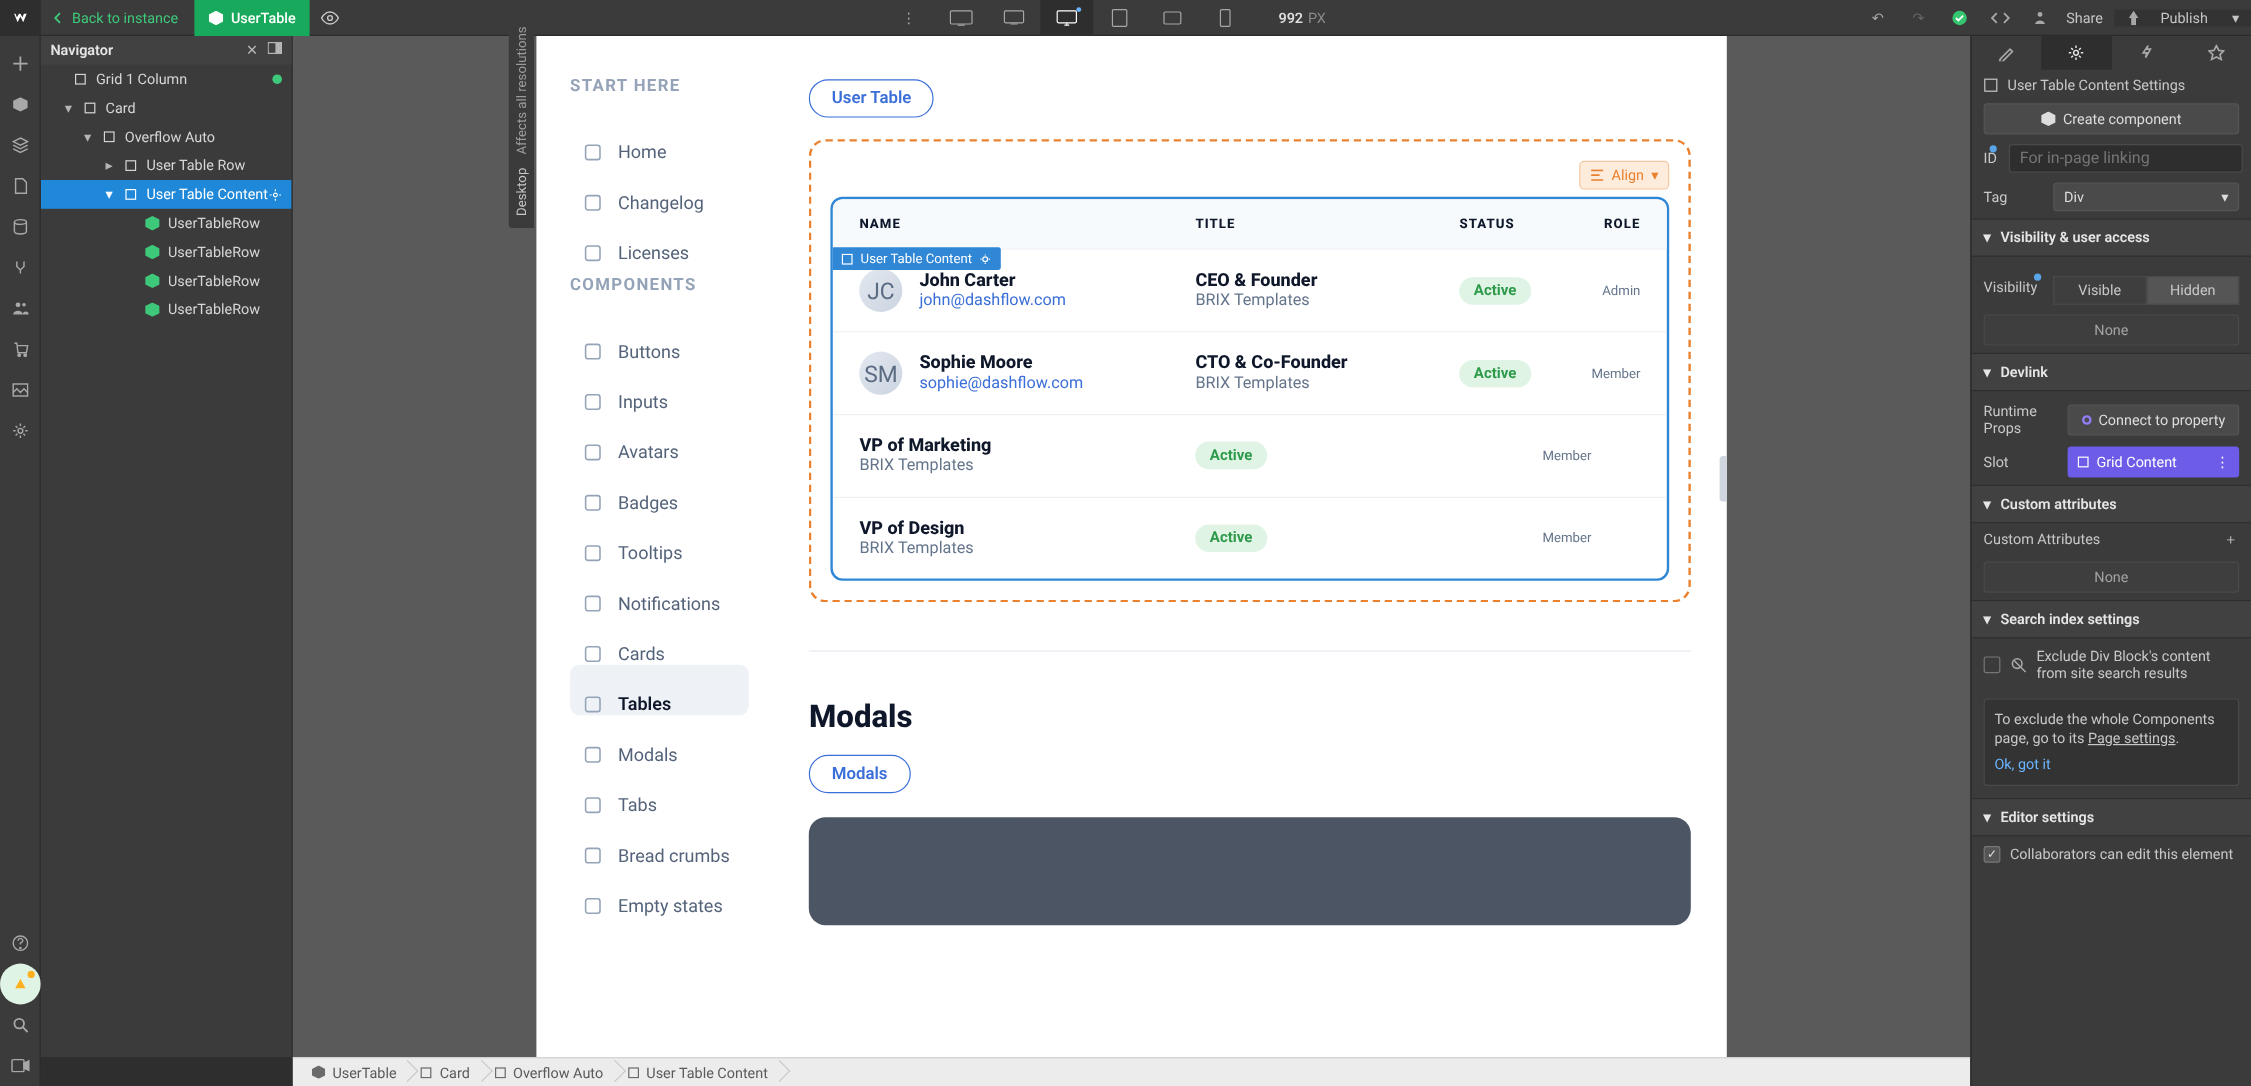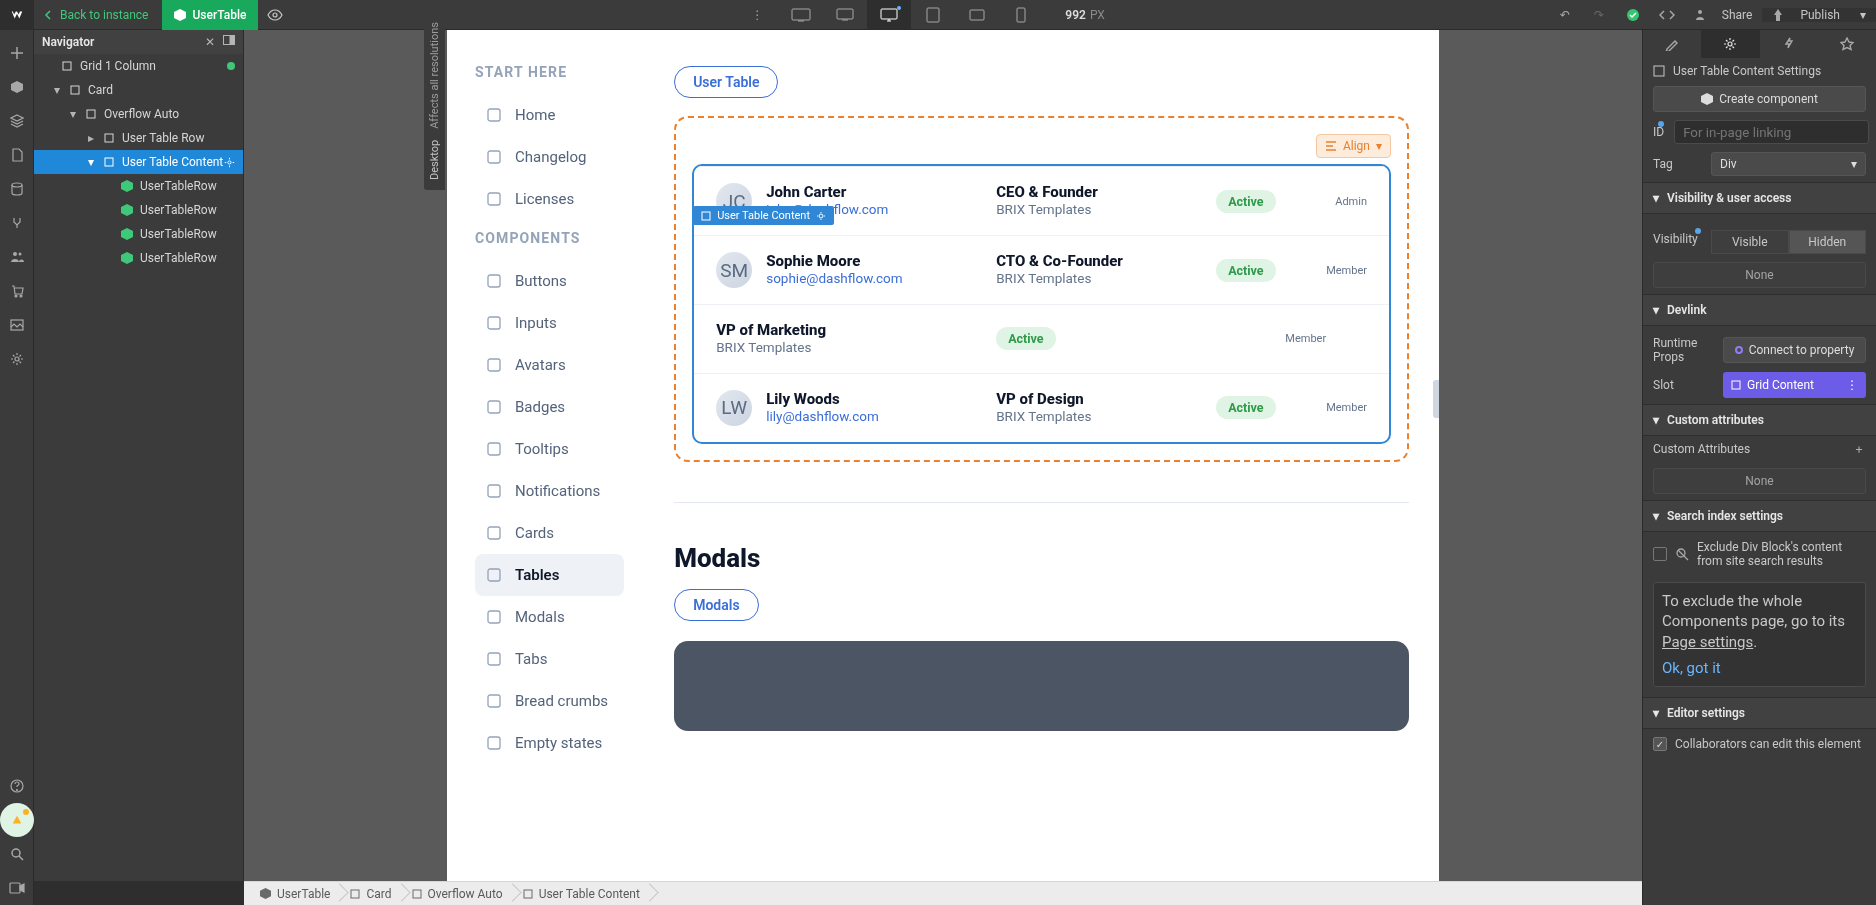"Home" .sb-item { align-items: center -> flex-end }
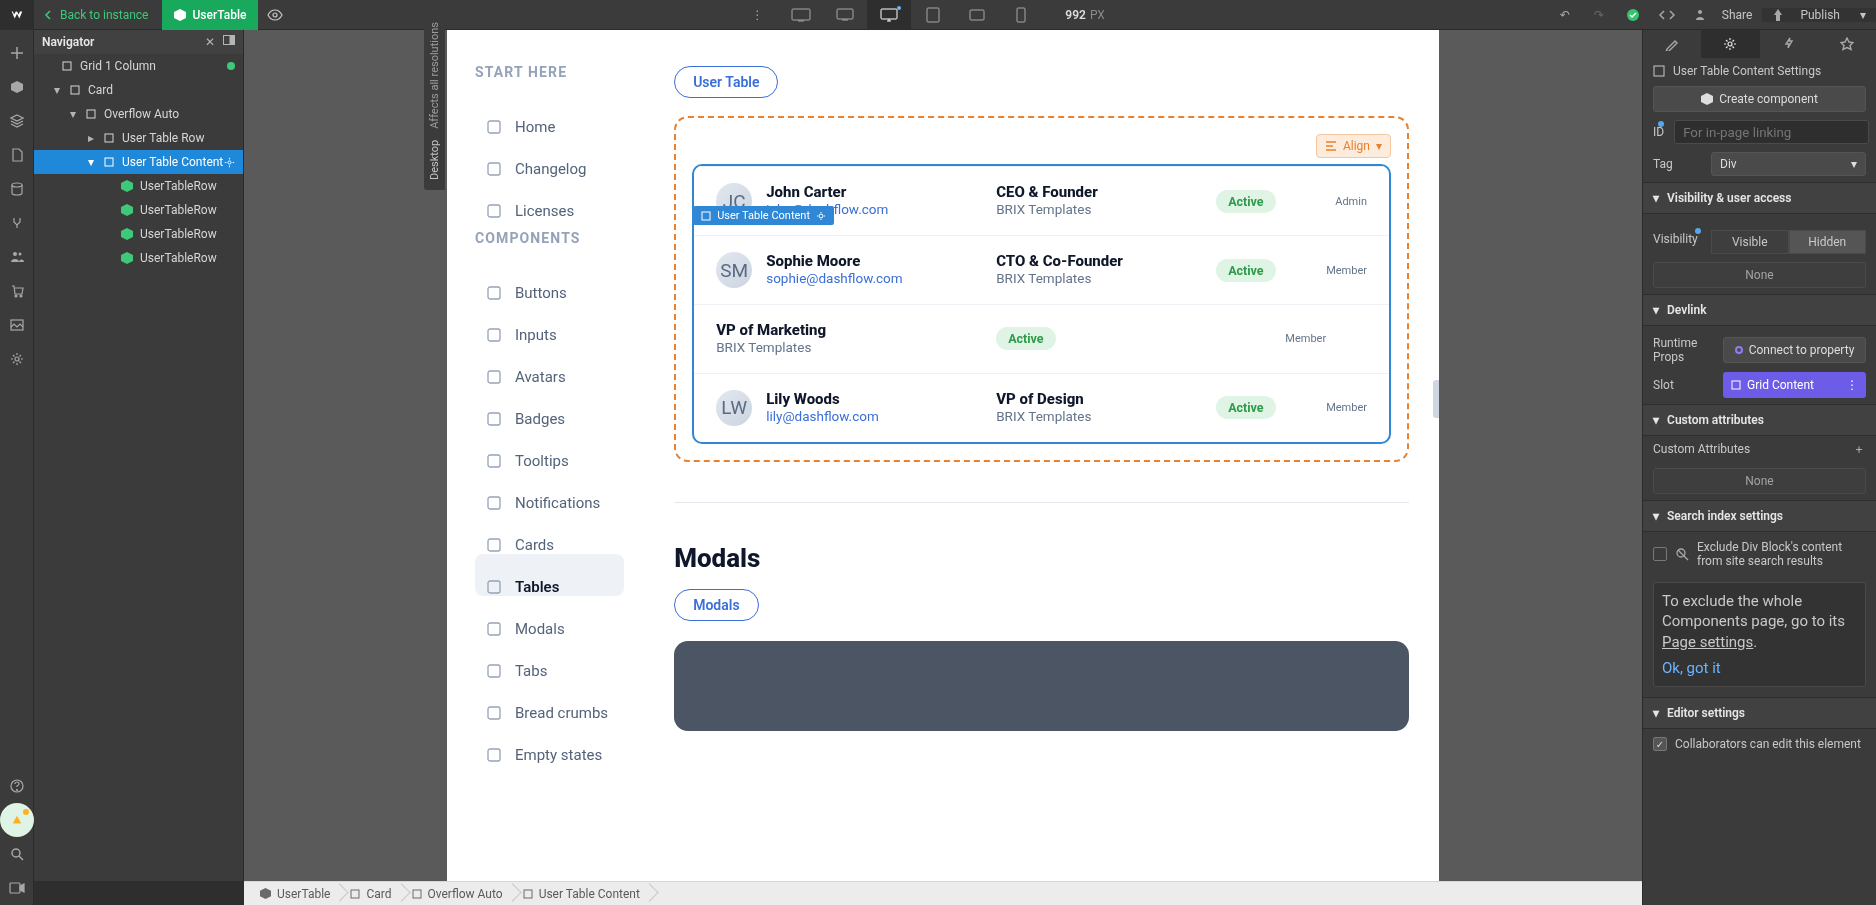"NAME" div.thead { html: none -> <div> <div>NAME</div> <div>TITLE</div> <div>STATUS</div> <div>ROLE</div> </div> }
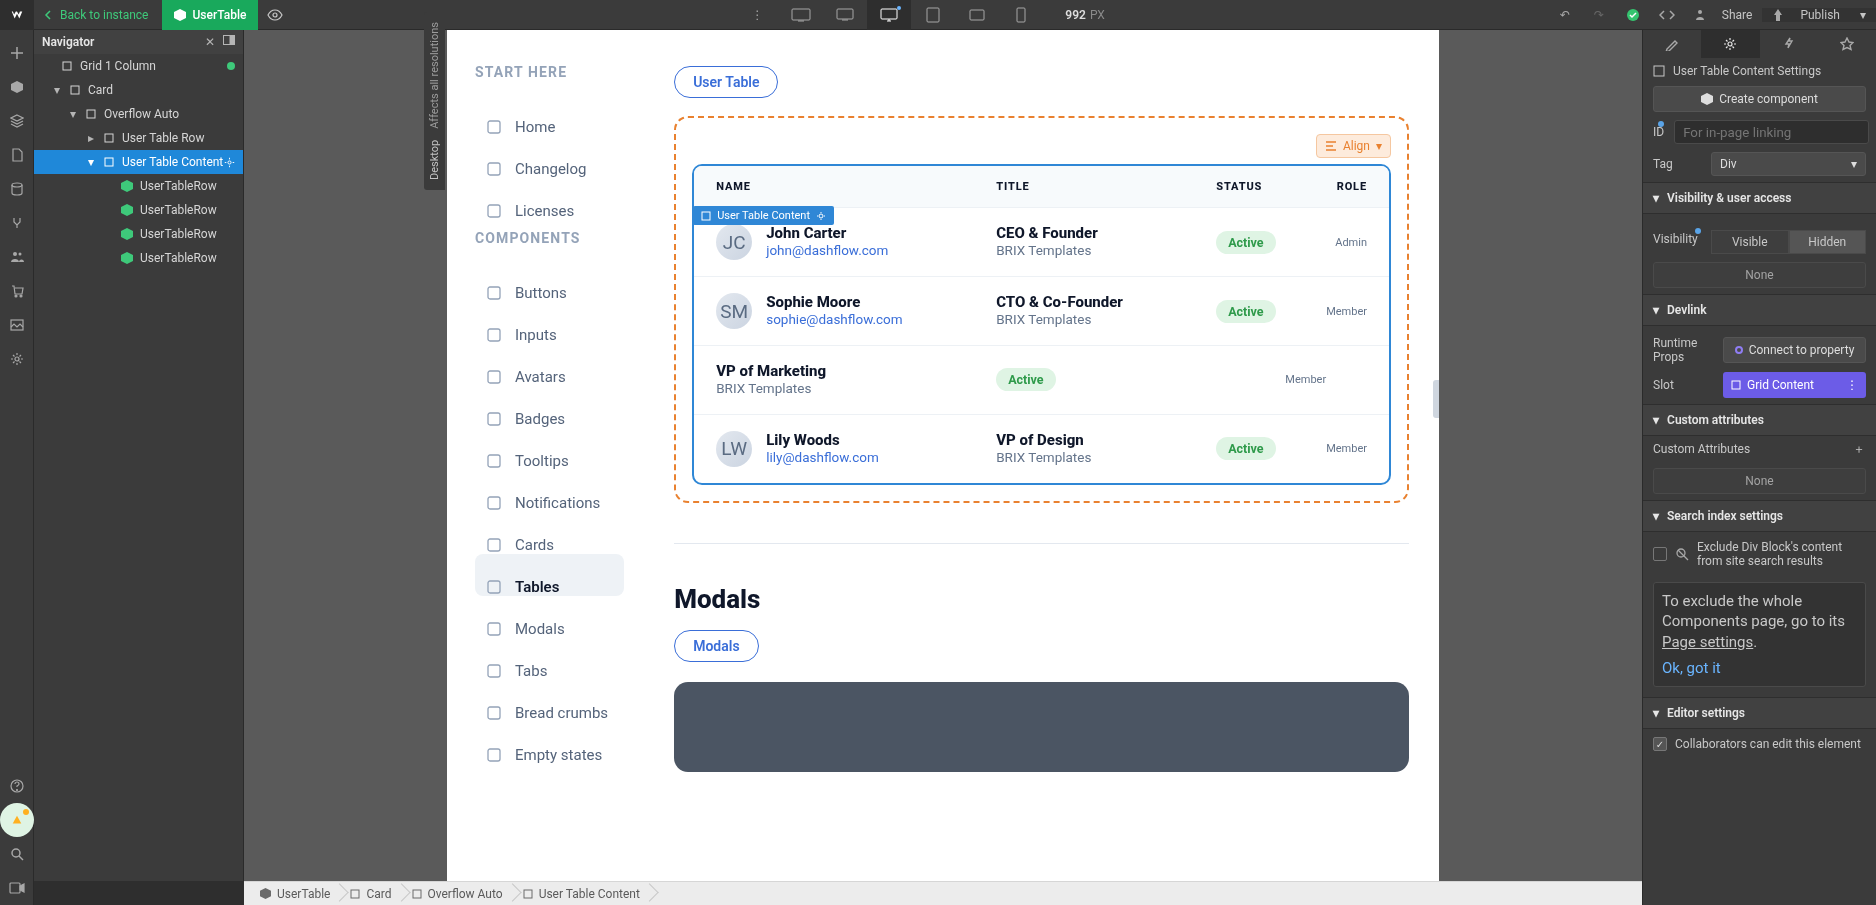"LW" div.tperson { html: <div> <div>LW</div> <div> <div>Lily Woods</div> <div>lily@dashflow.com</div> </div> </div> -> none }
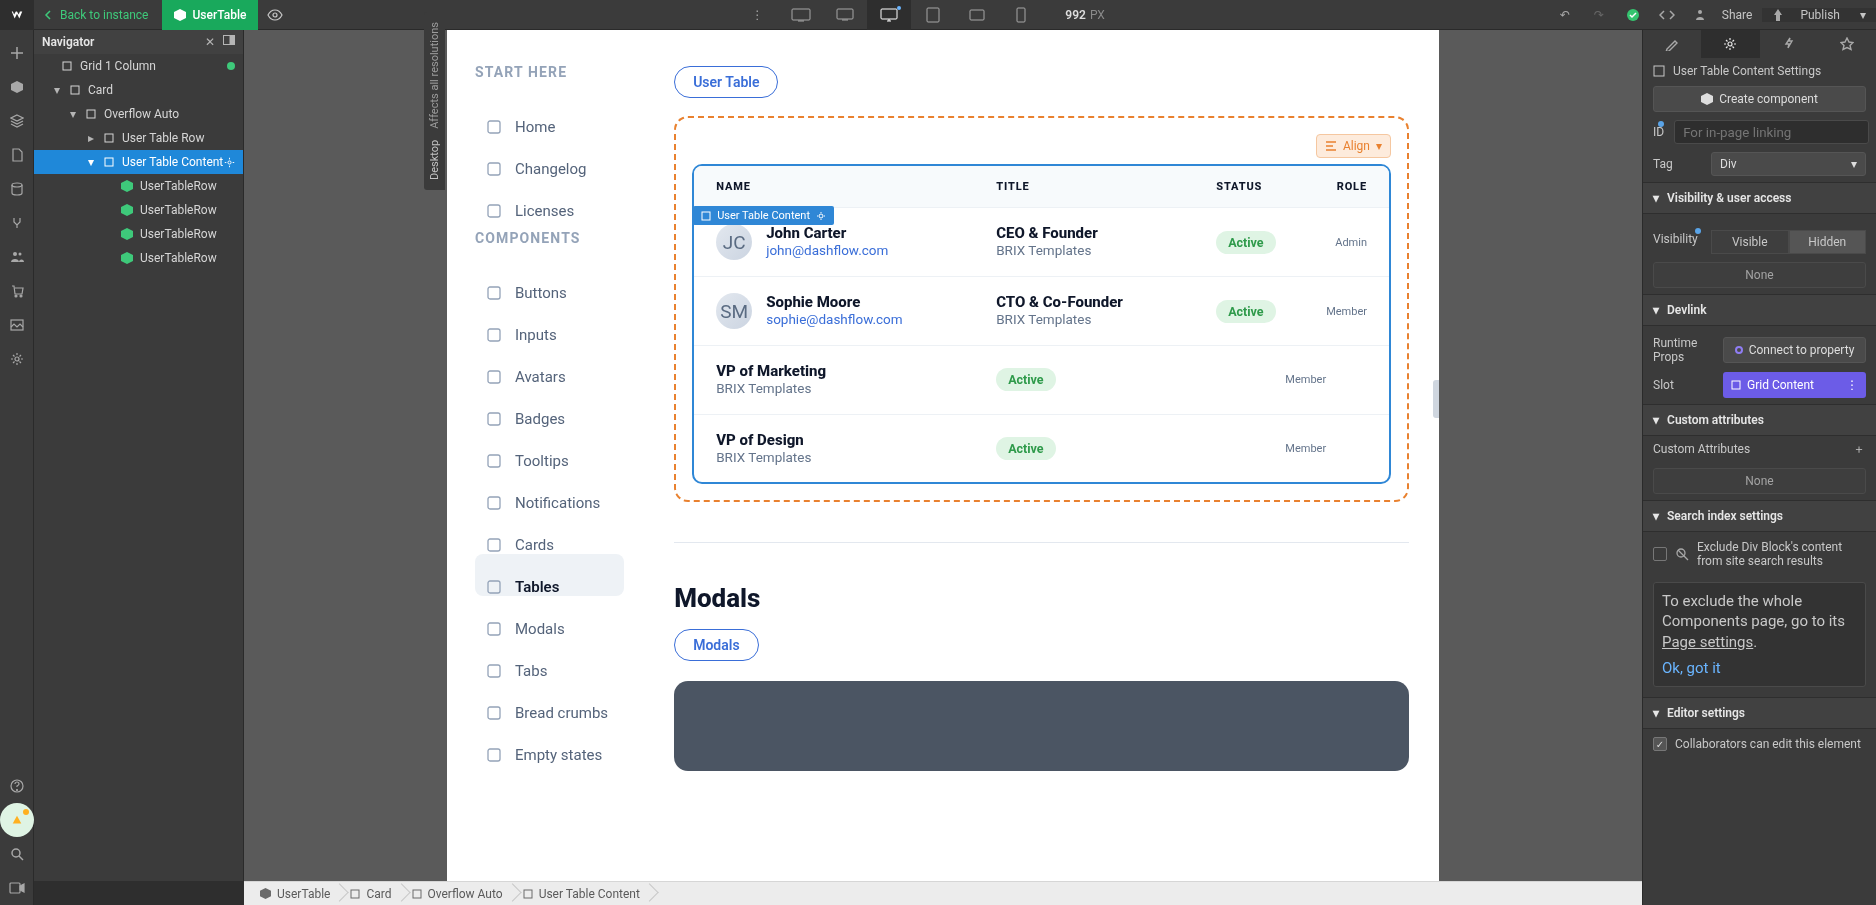"To exclude the whole Components" .note-box { font-size: 15px -> 12px }
